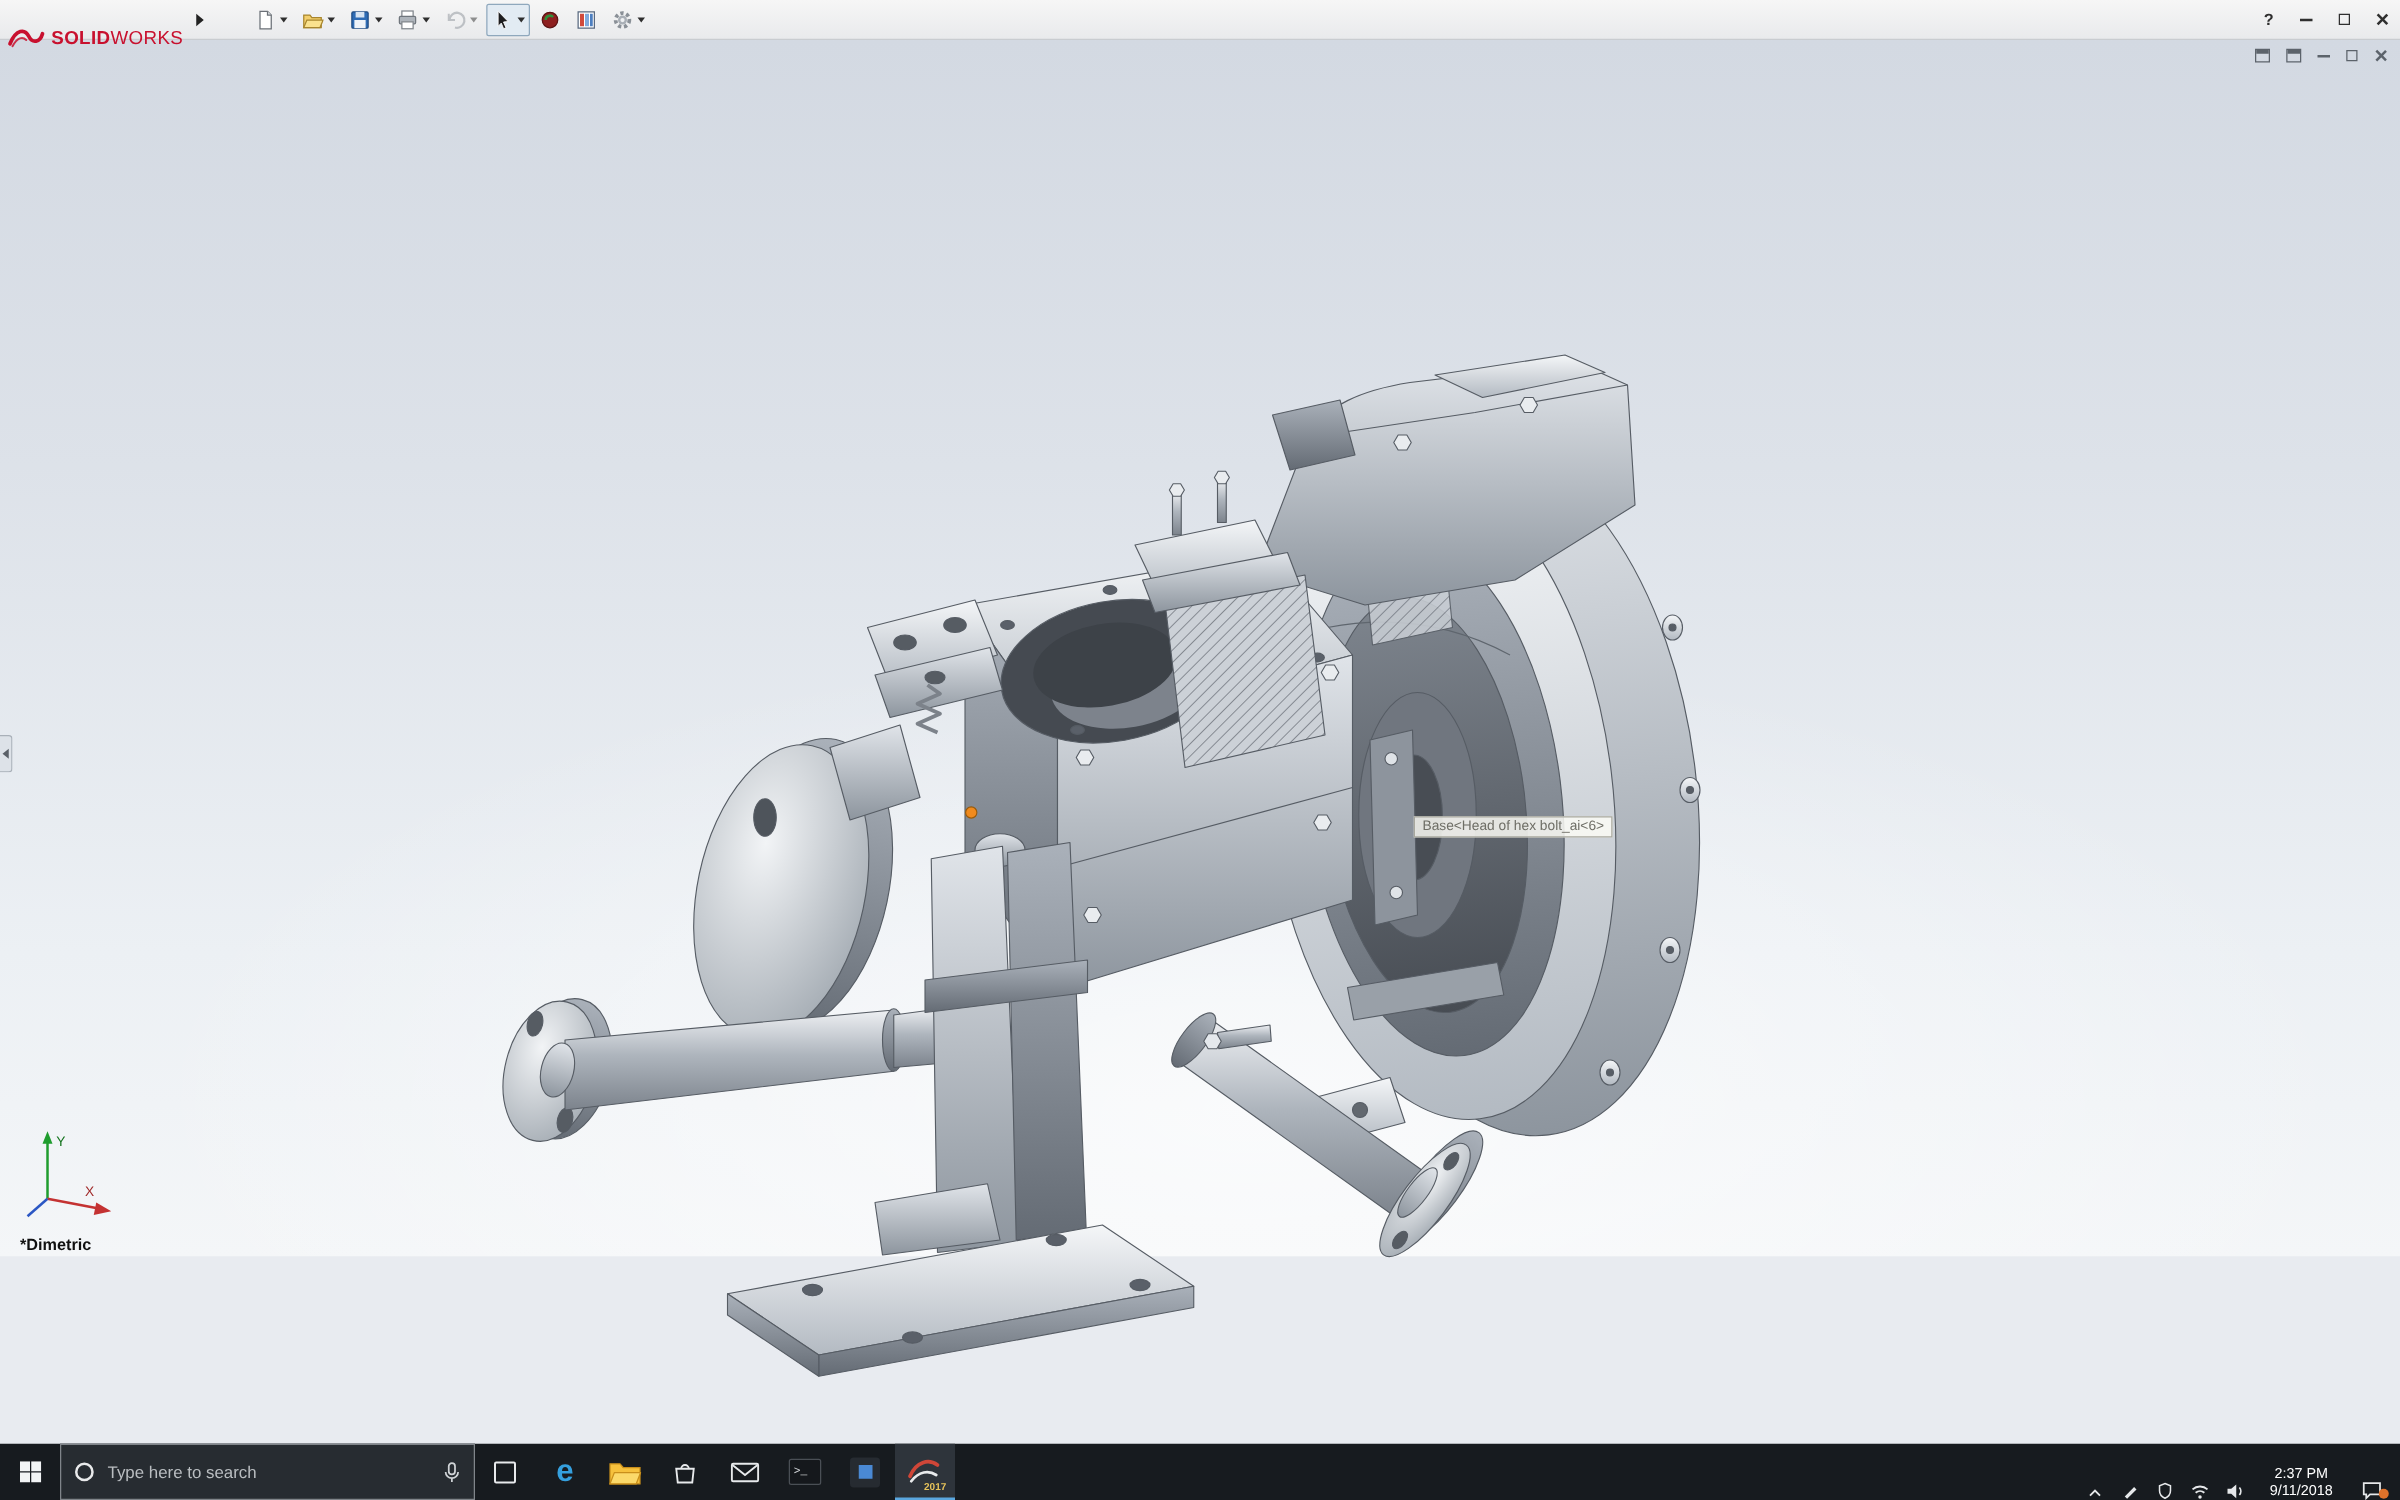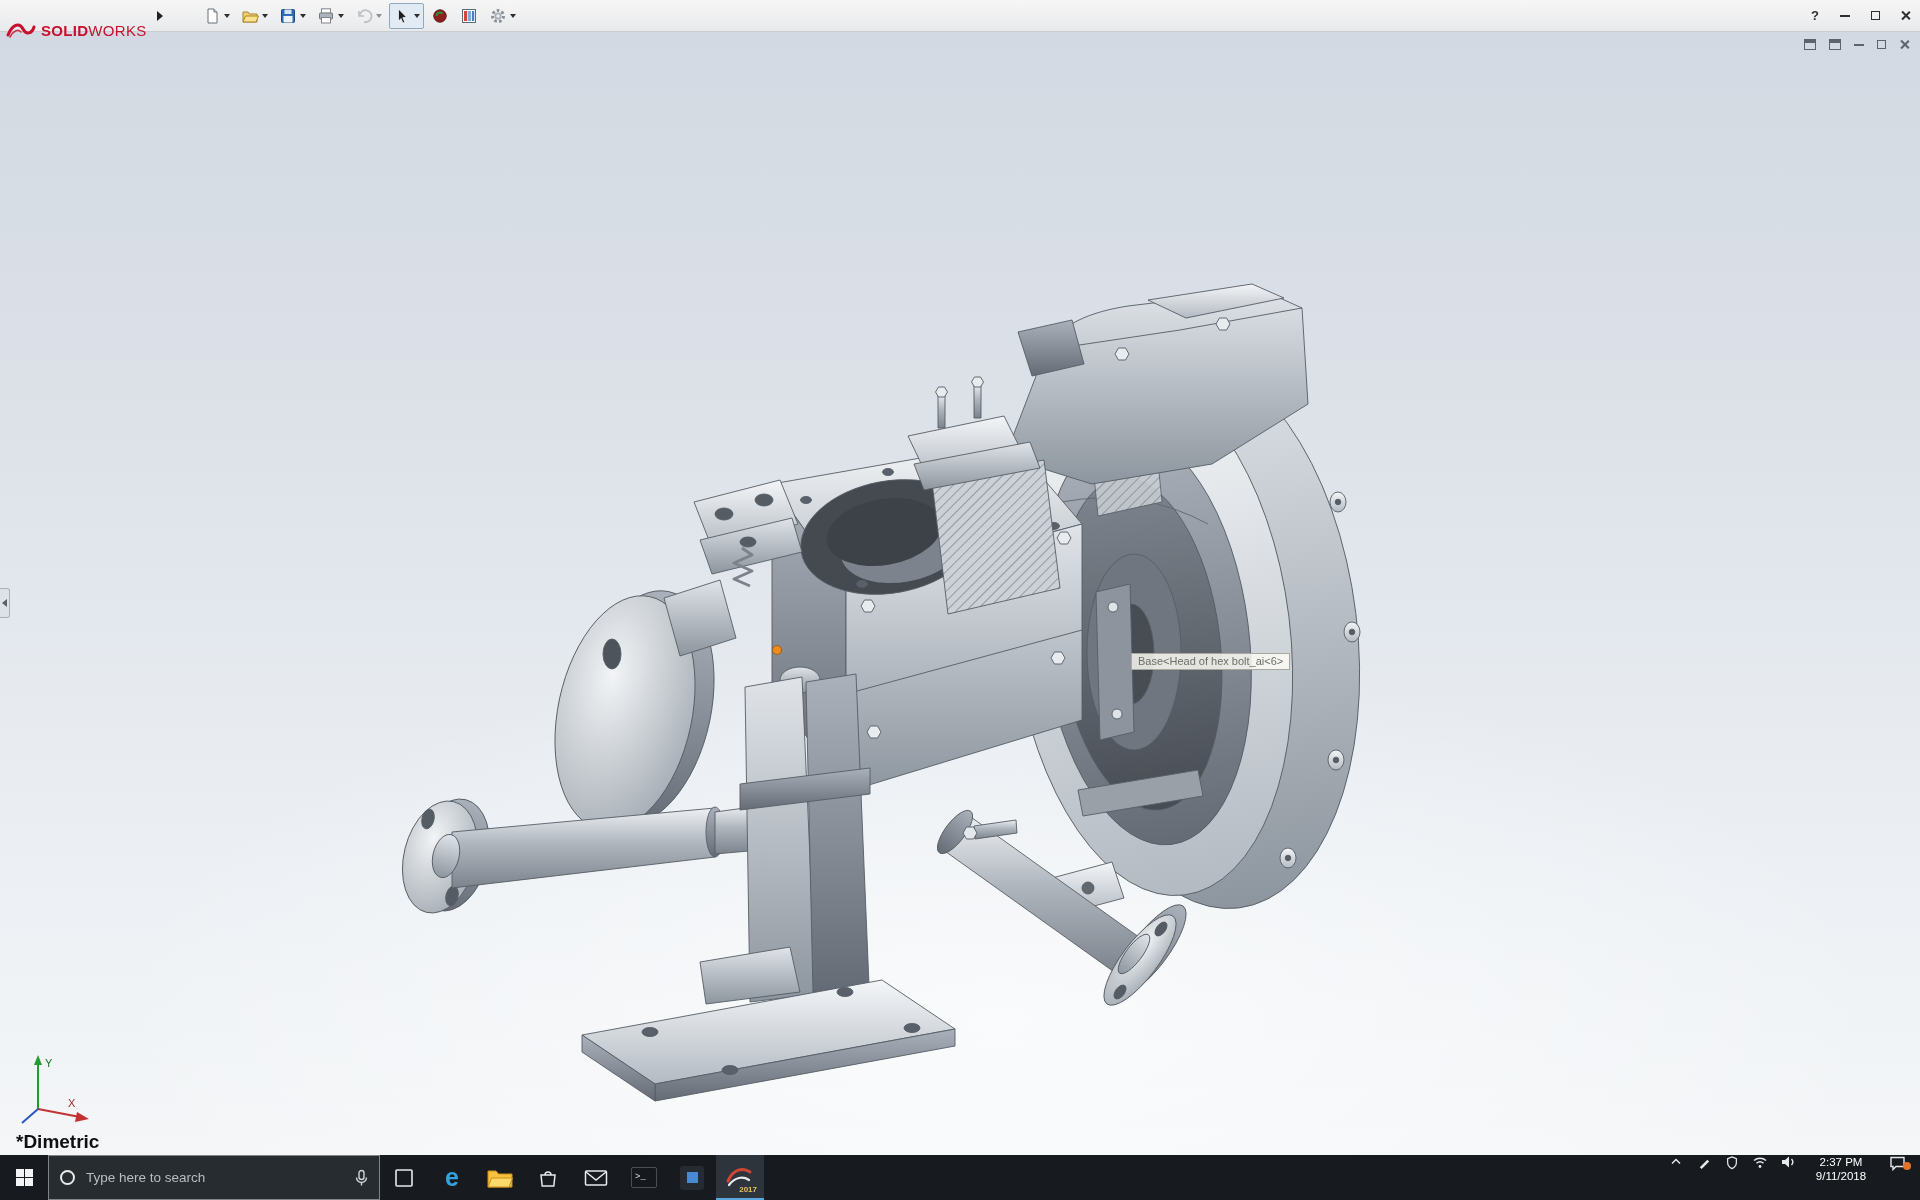"Base<Head of hex bolt_ai<6>" .viewport { height: 1123px -> 973px }
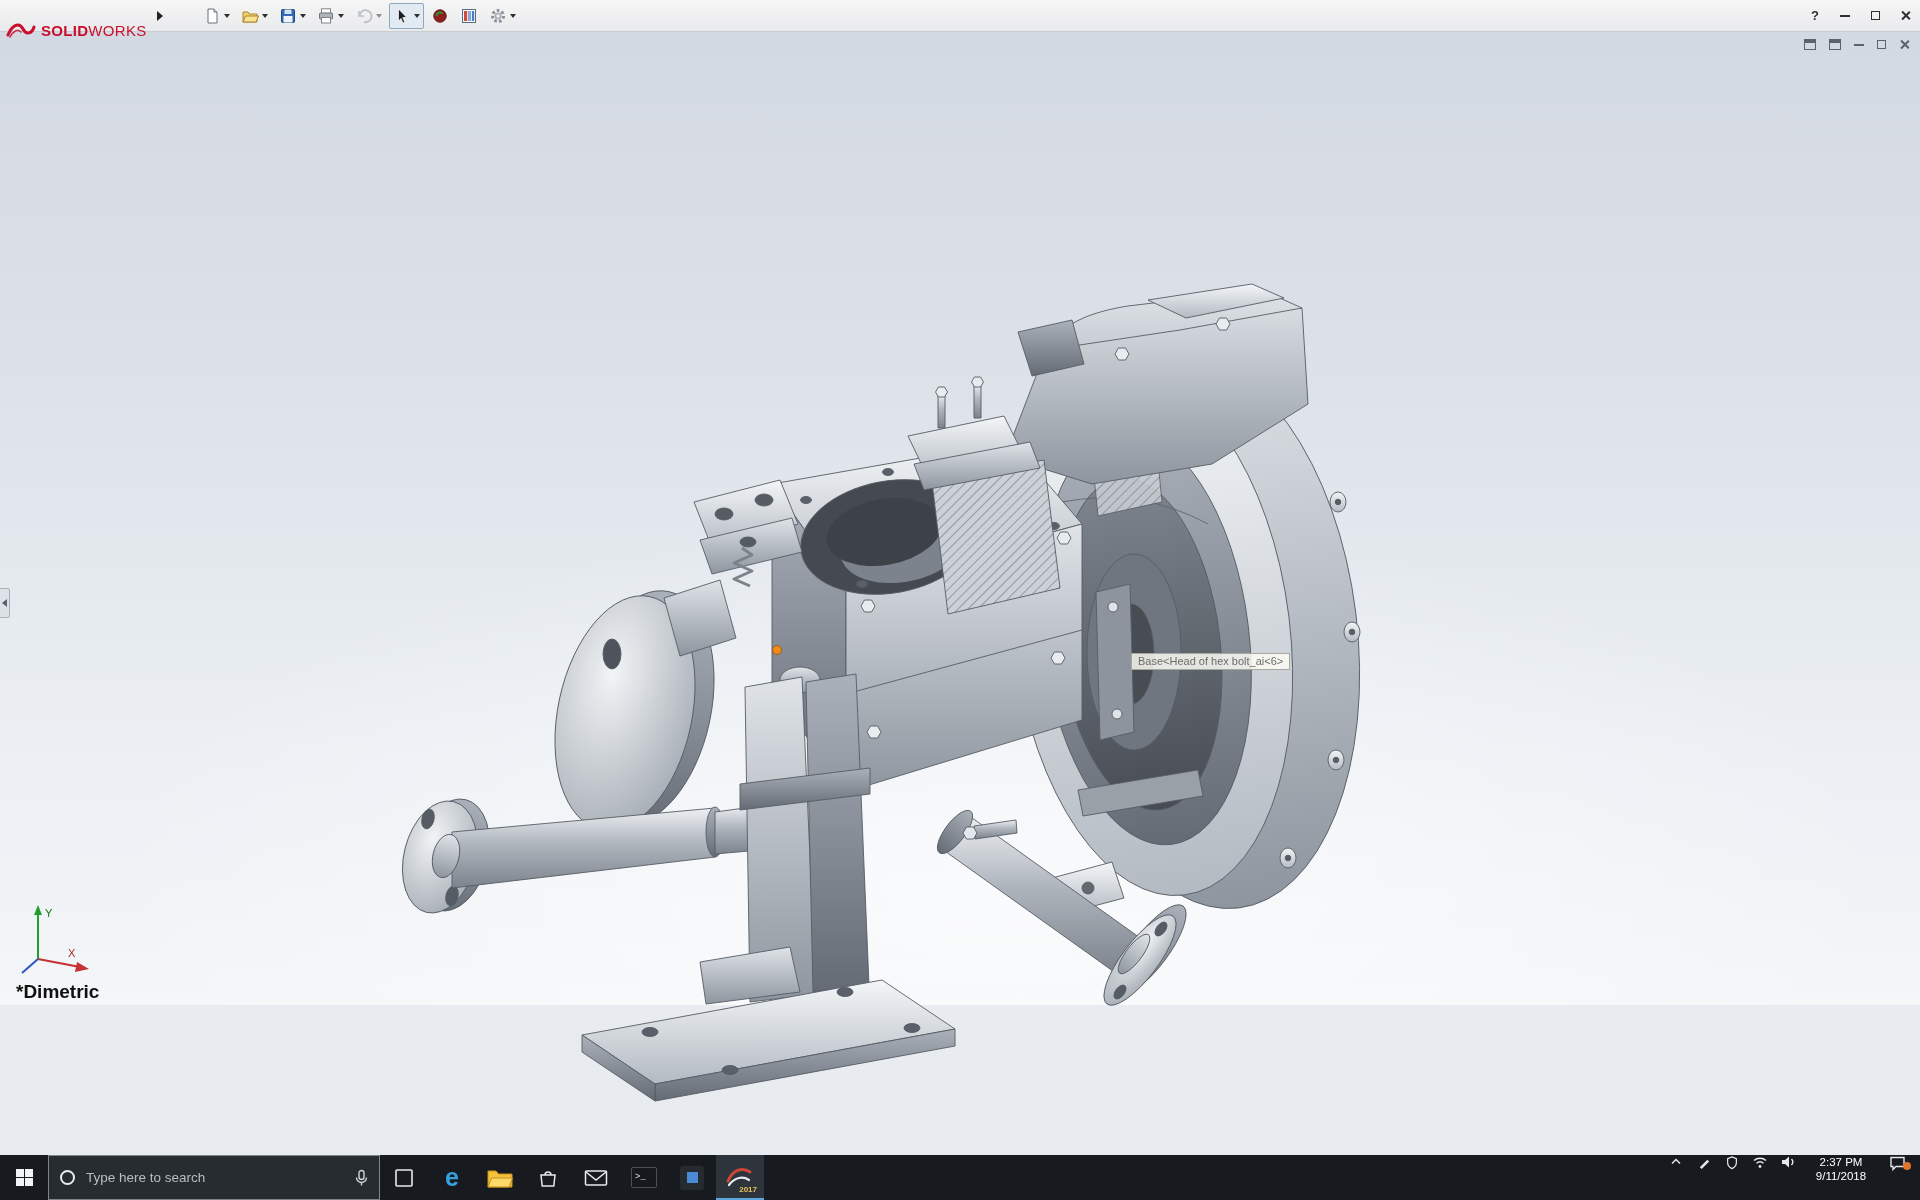"*Dimetric" .view-label { font-size: 19px -> 13px }
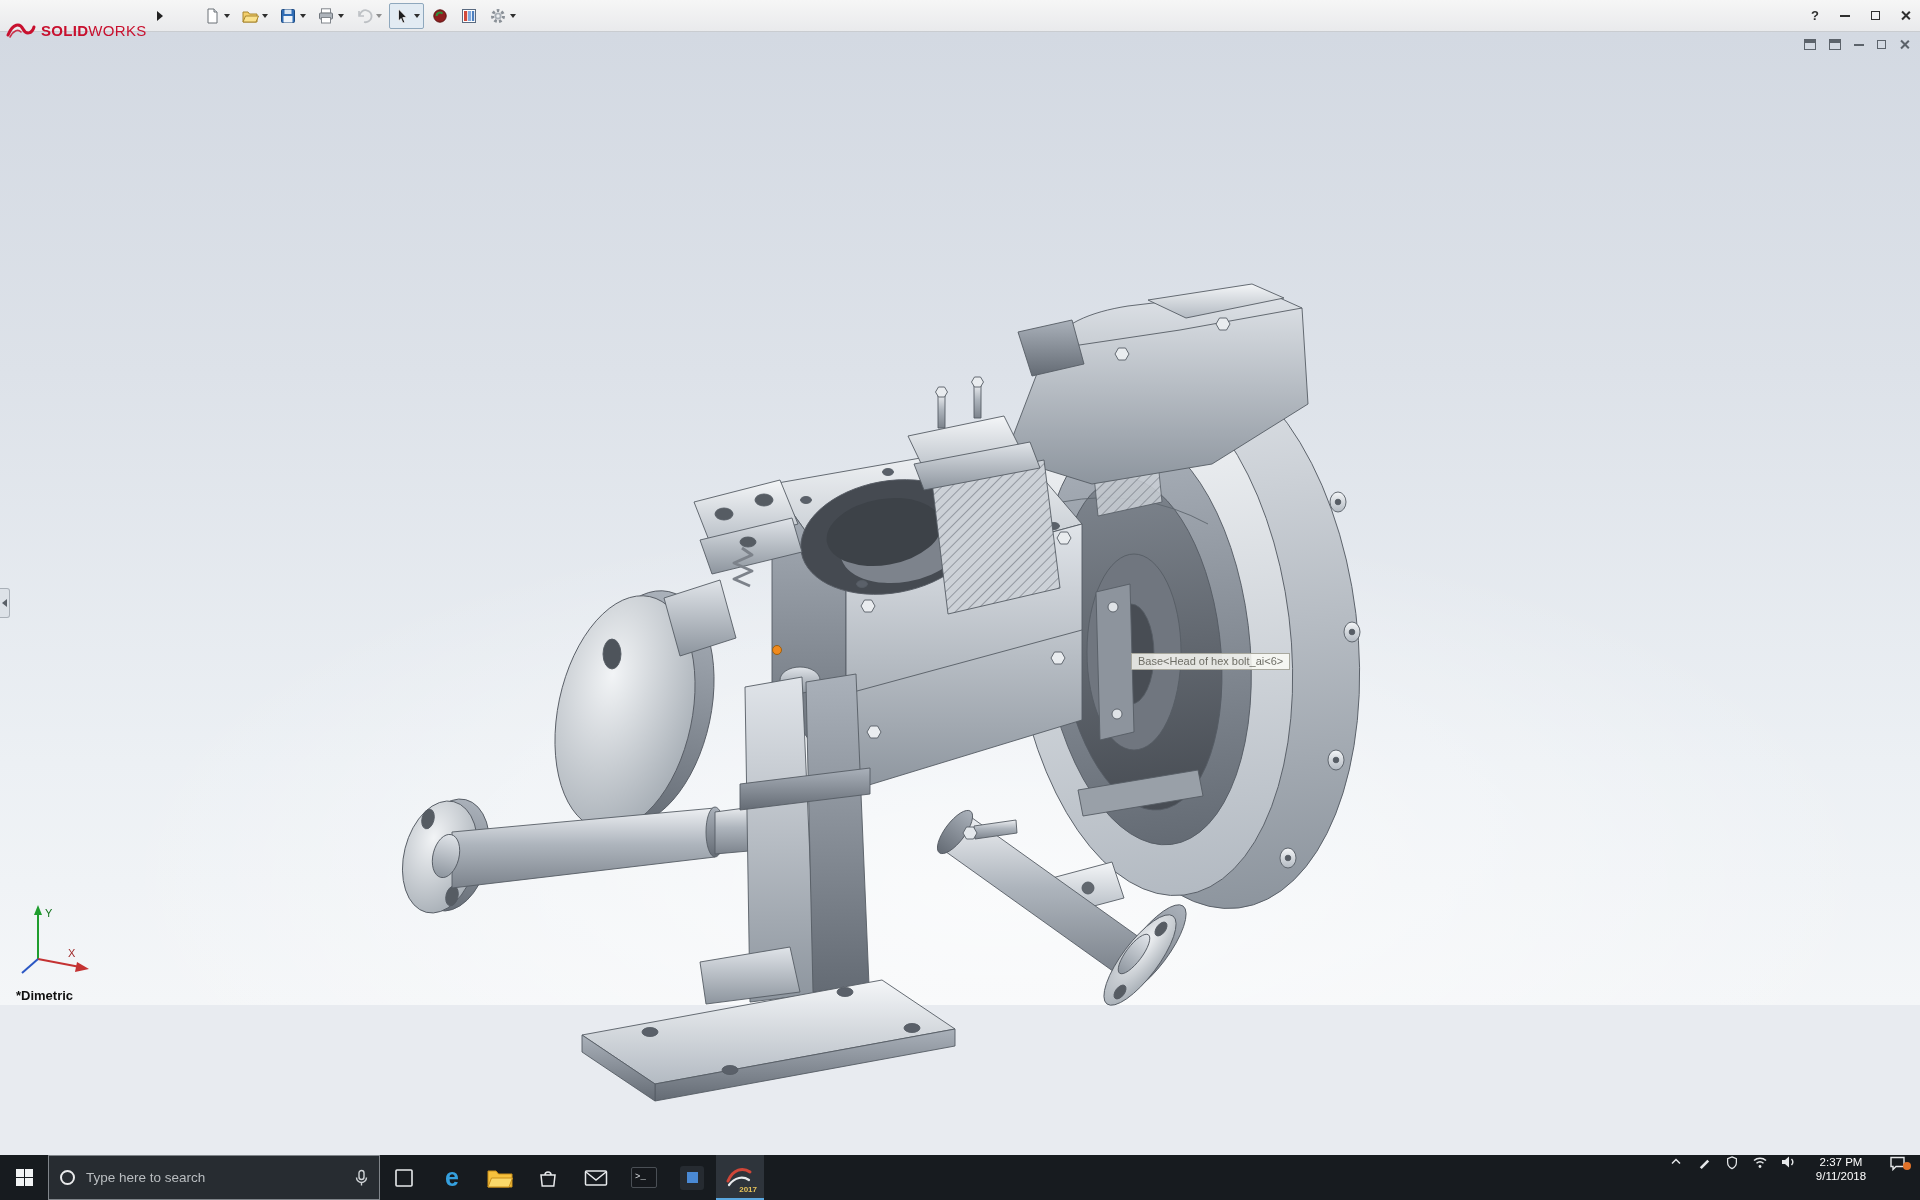"2:37 PM" .tray { align-items: flex-start -> flex-end }
